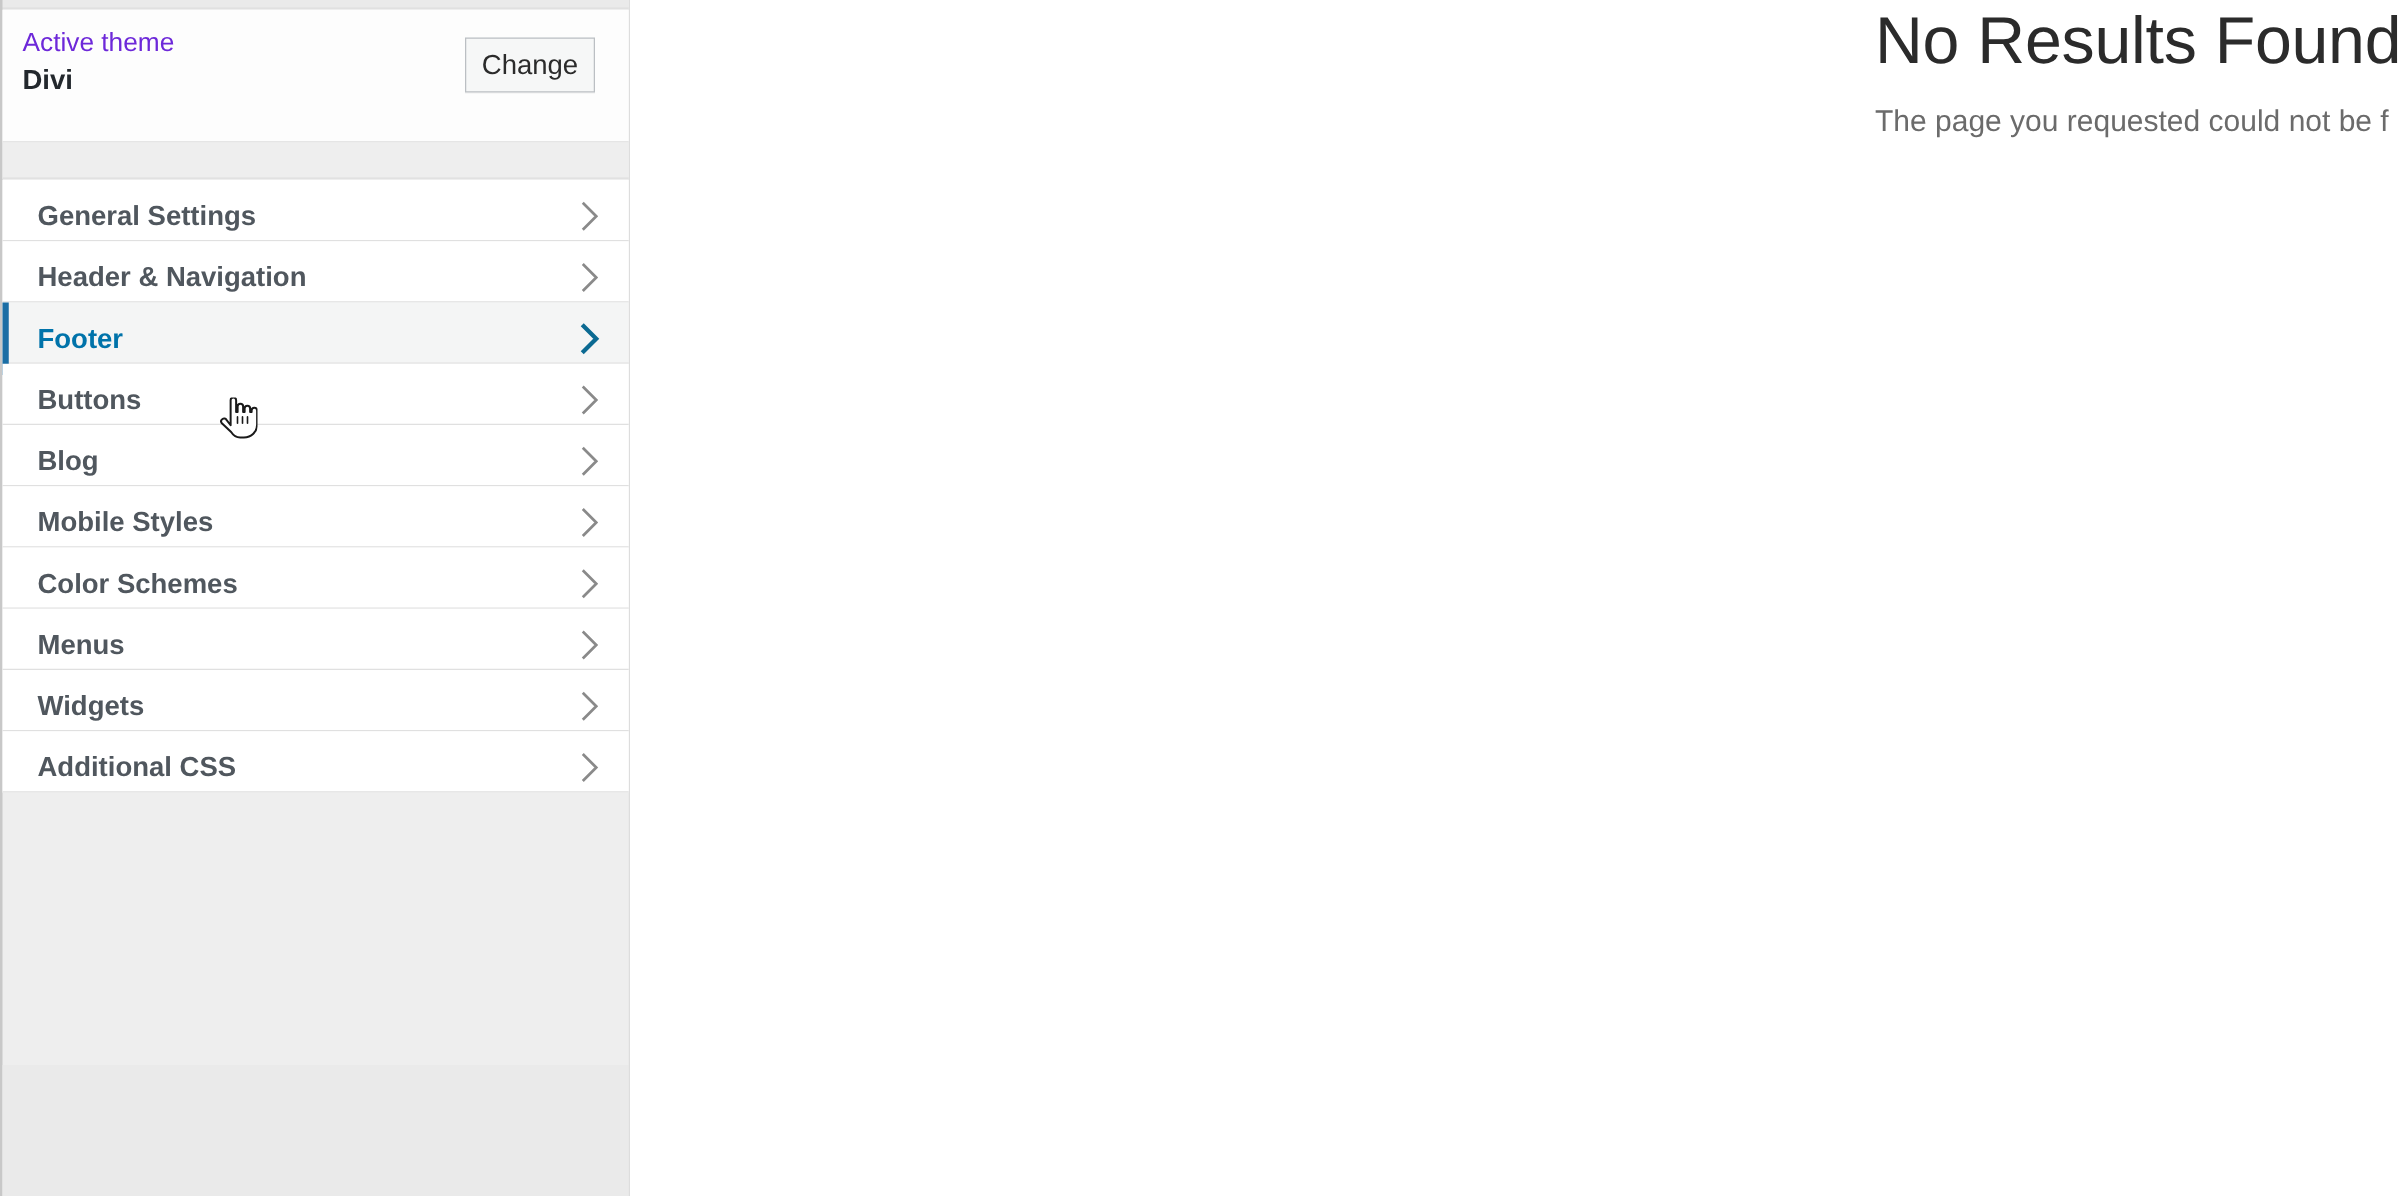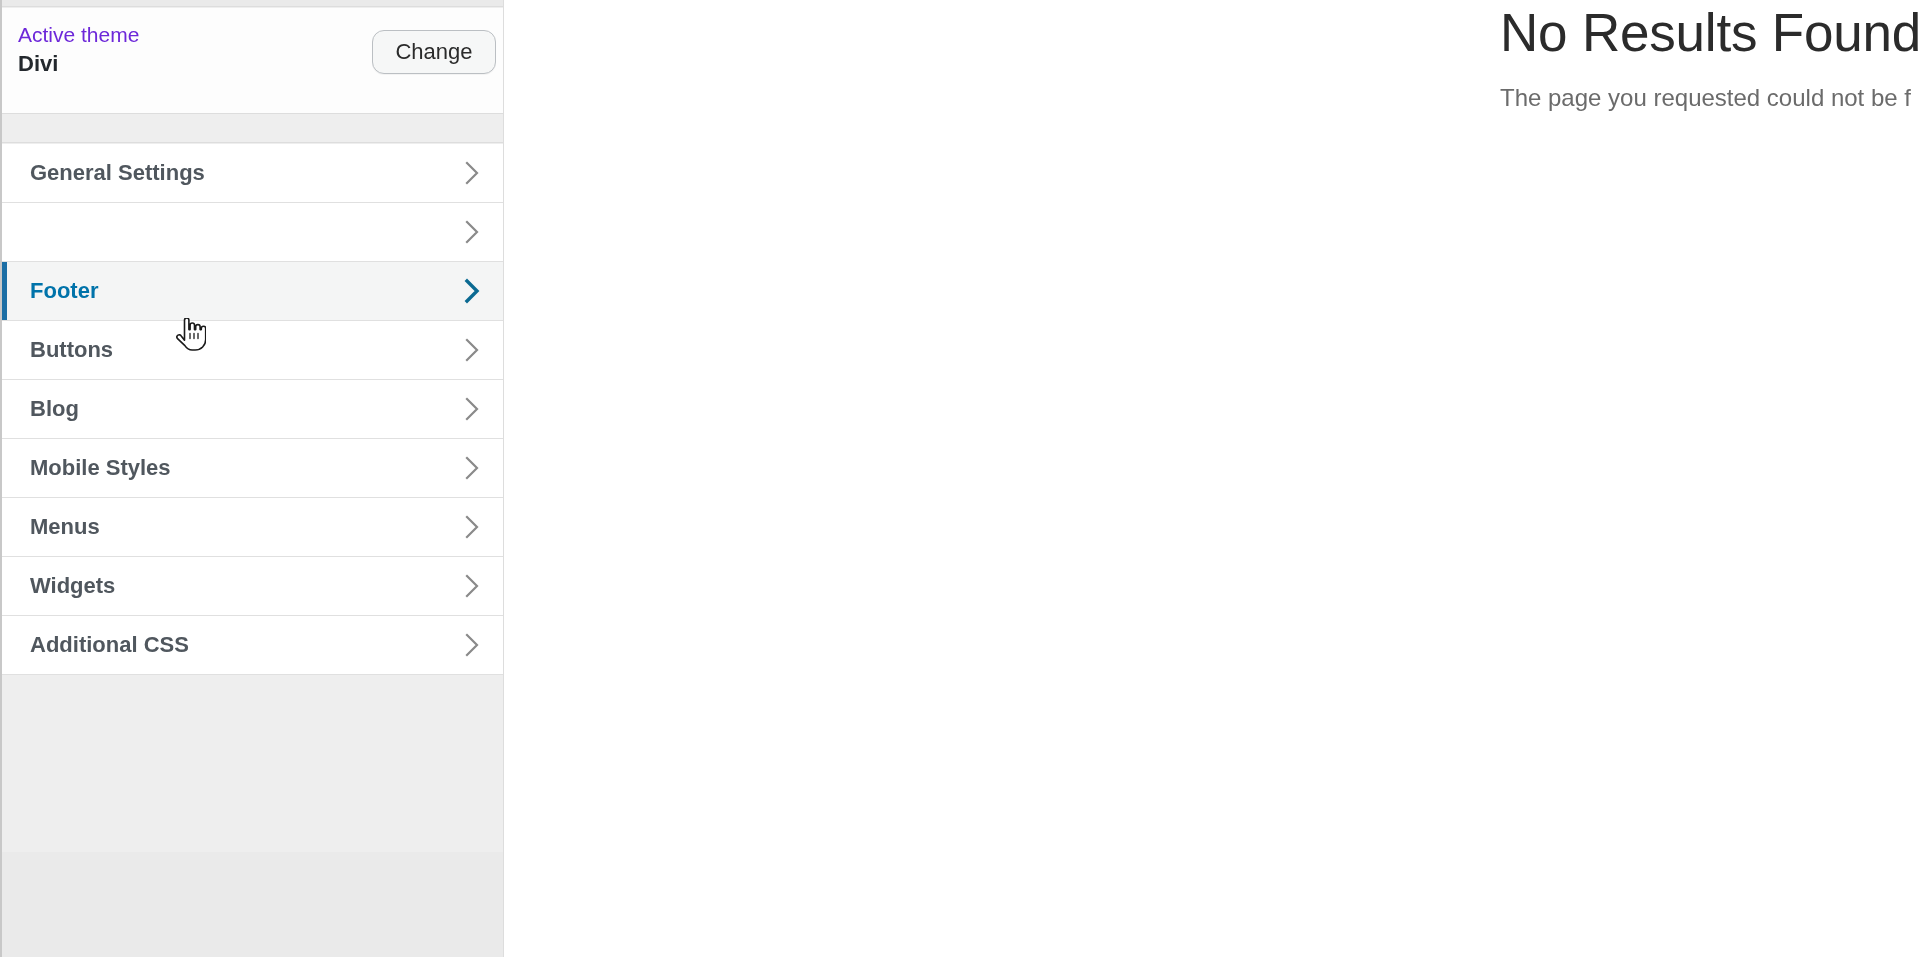"Change" .change-button { border-radius: 12px -> 0; width: 124px -> 104px }
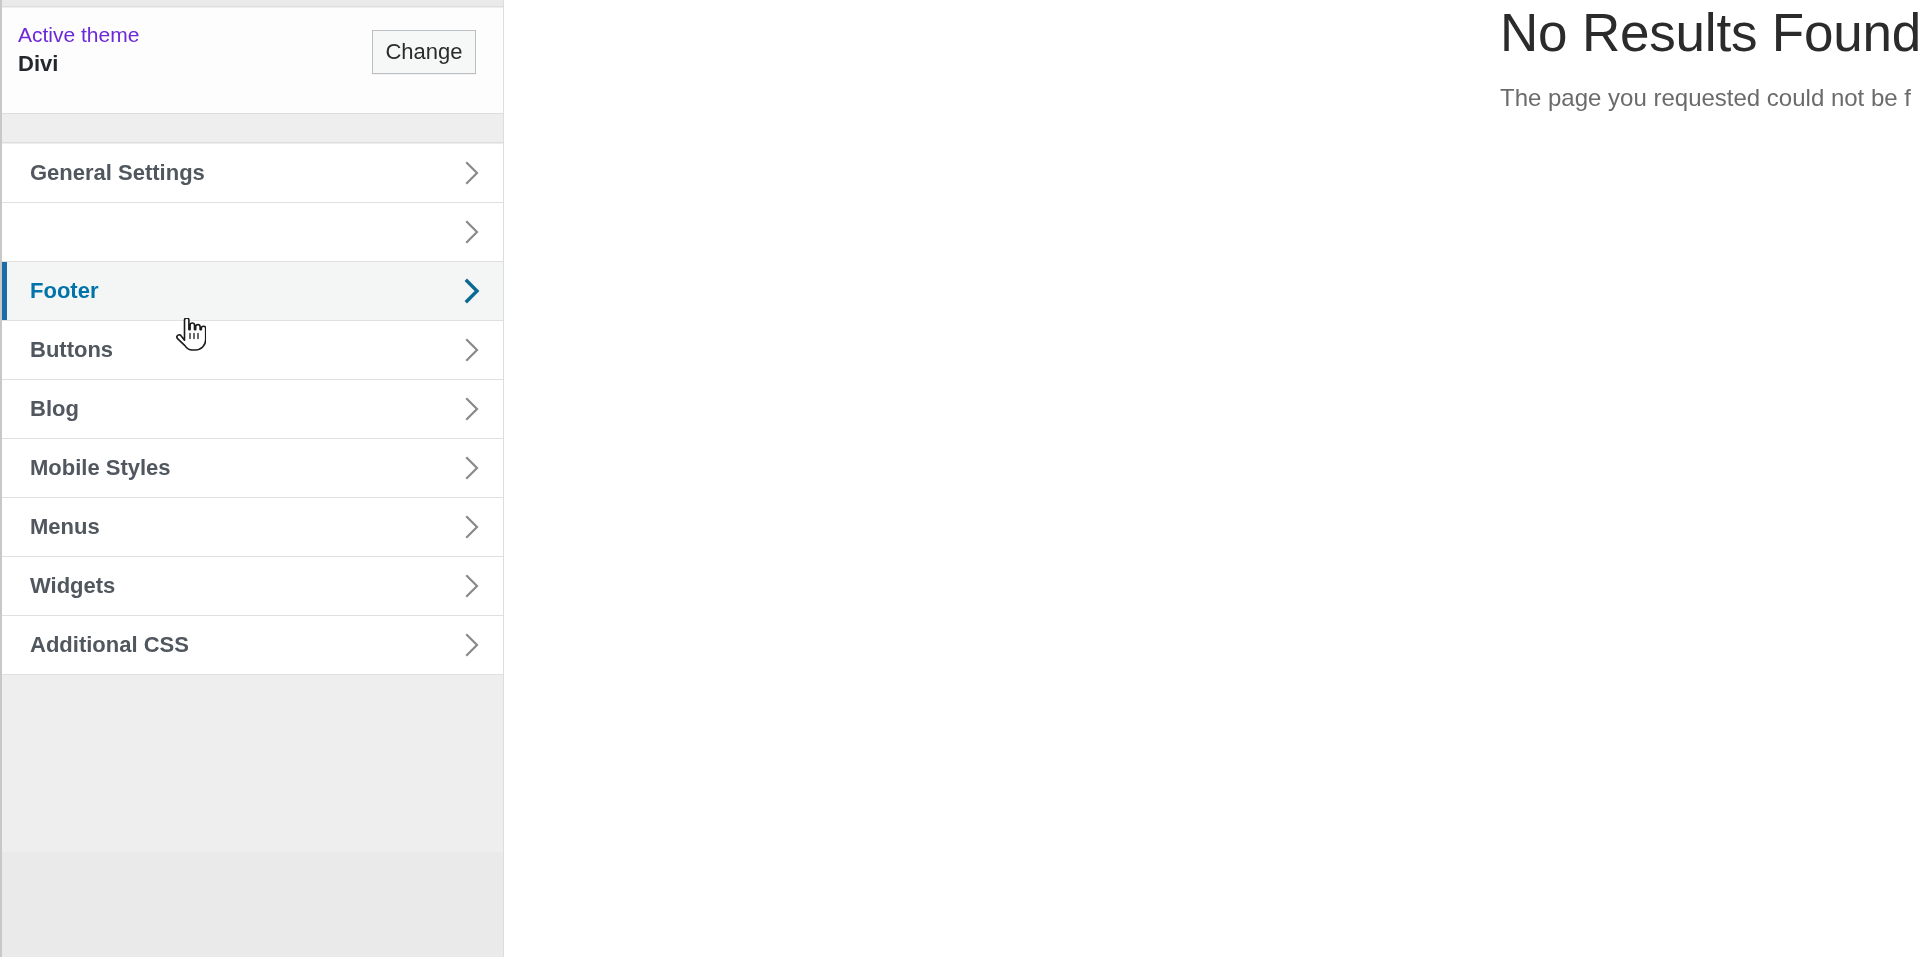"General Settings" .panel-item { height: 59px -> 49px }
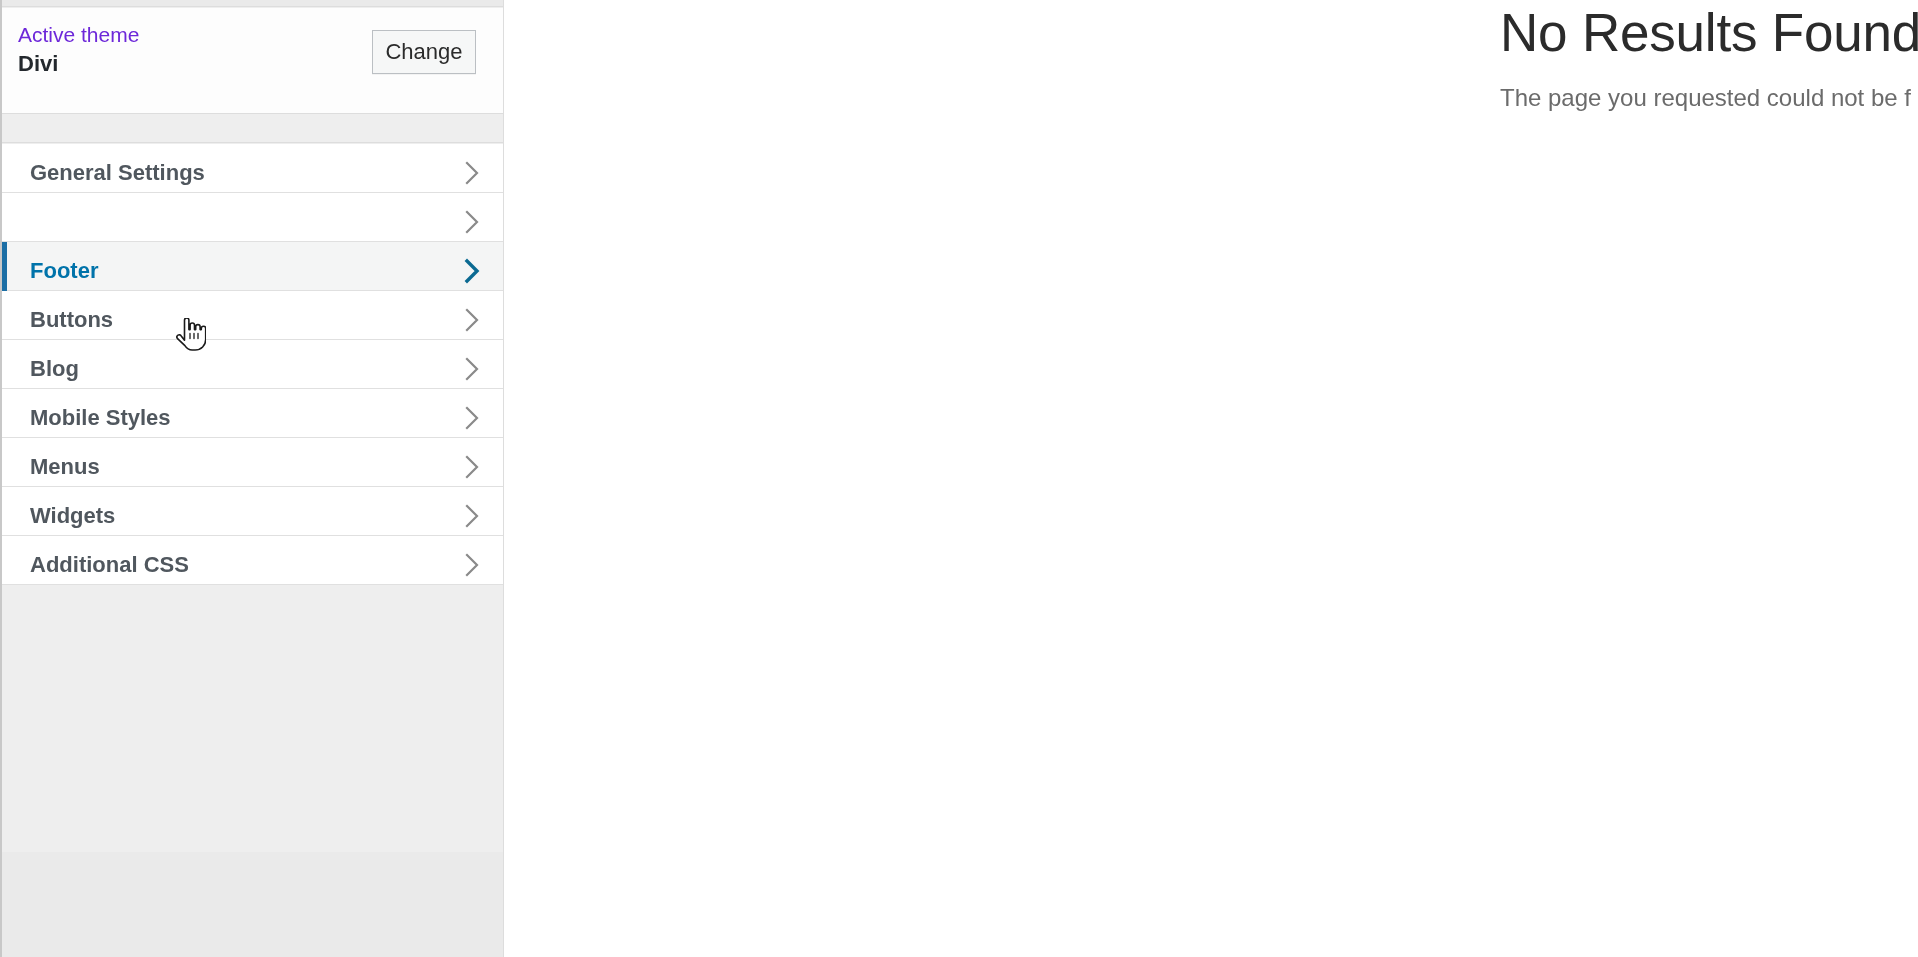"Header & Navigation" span.panel-label { html: none -> <span>Header &amp; Navigation</span> }
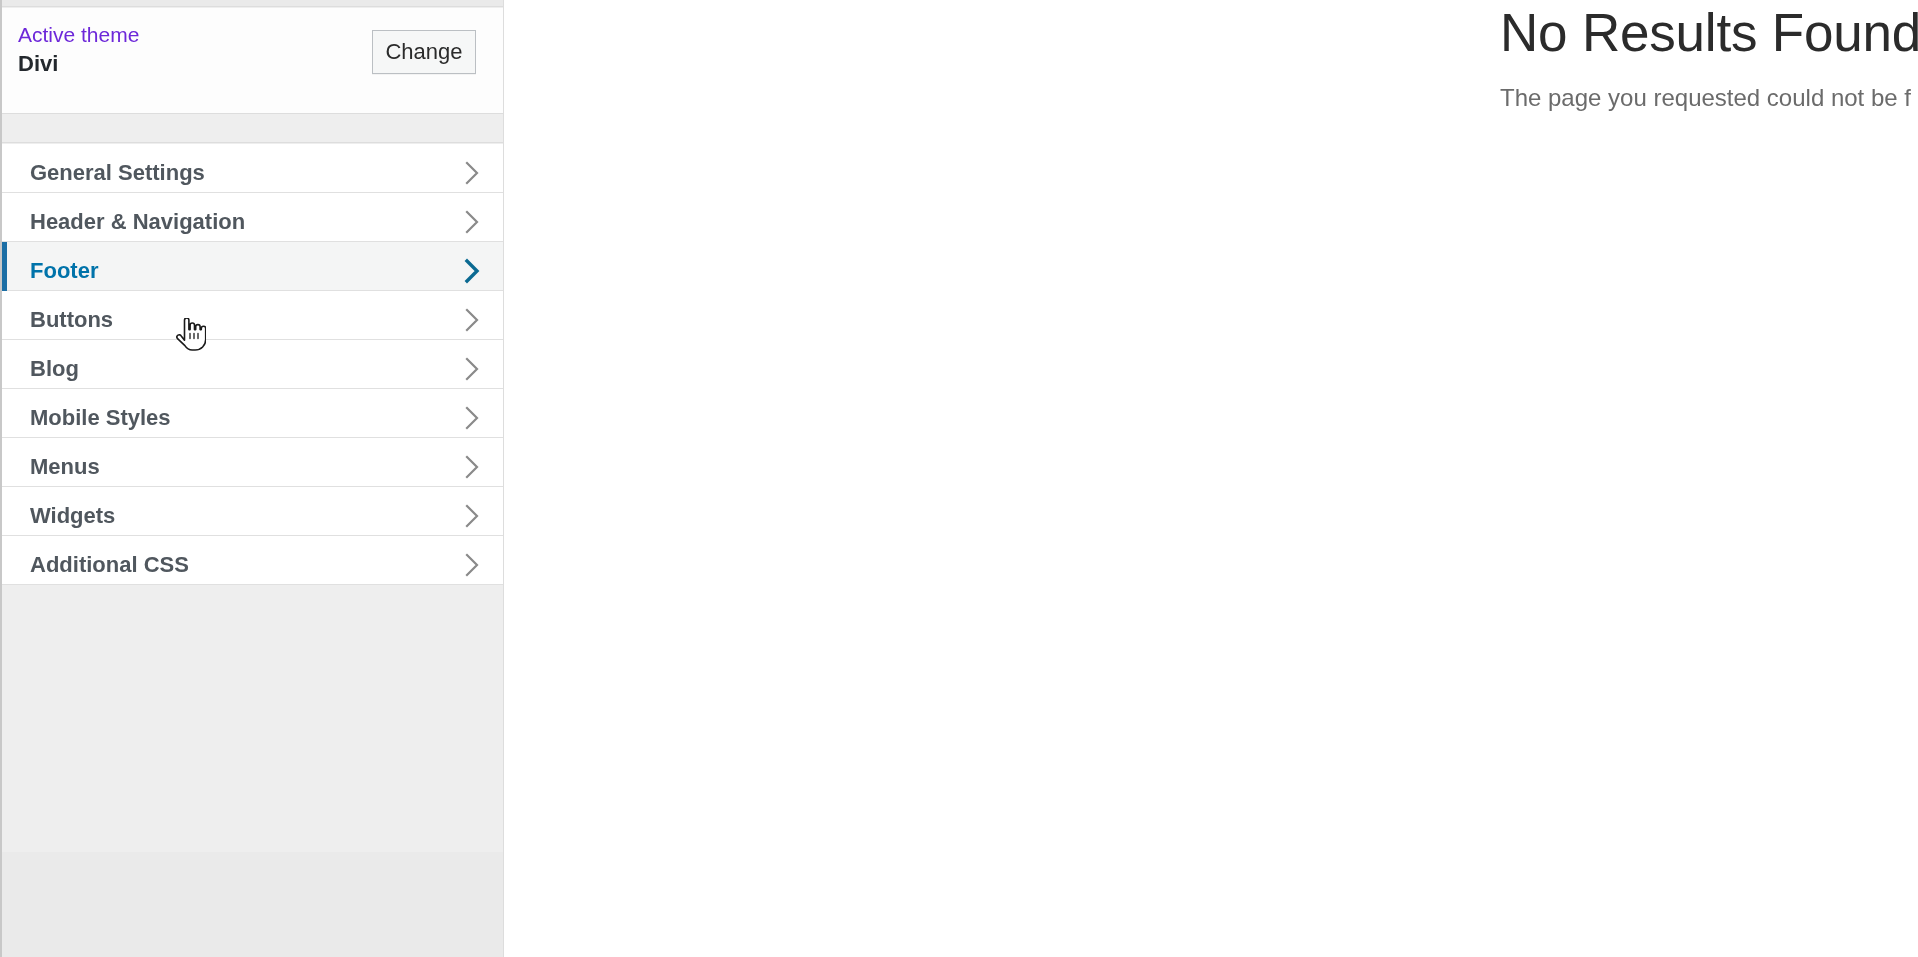"Color Schemes" div.panel-item { html: none -> <div> <span>Color Schemes</span> <span> <svg> <path></path> </svg> </span> </div> }
